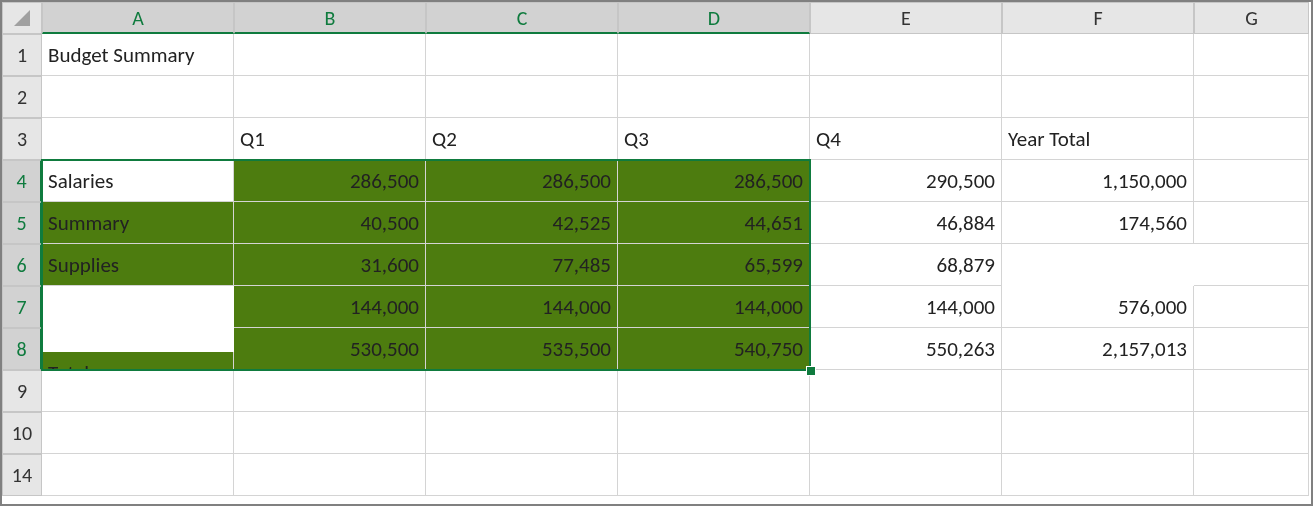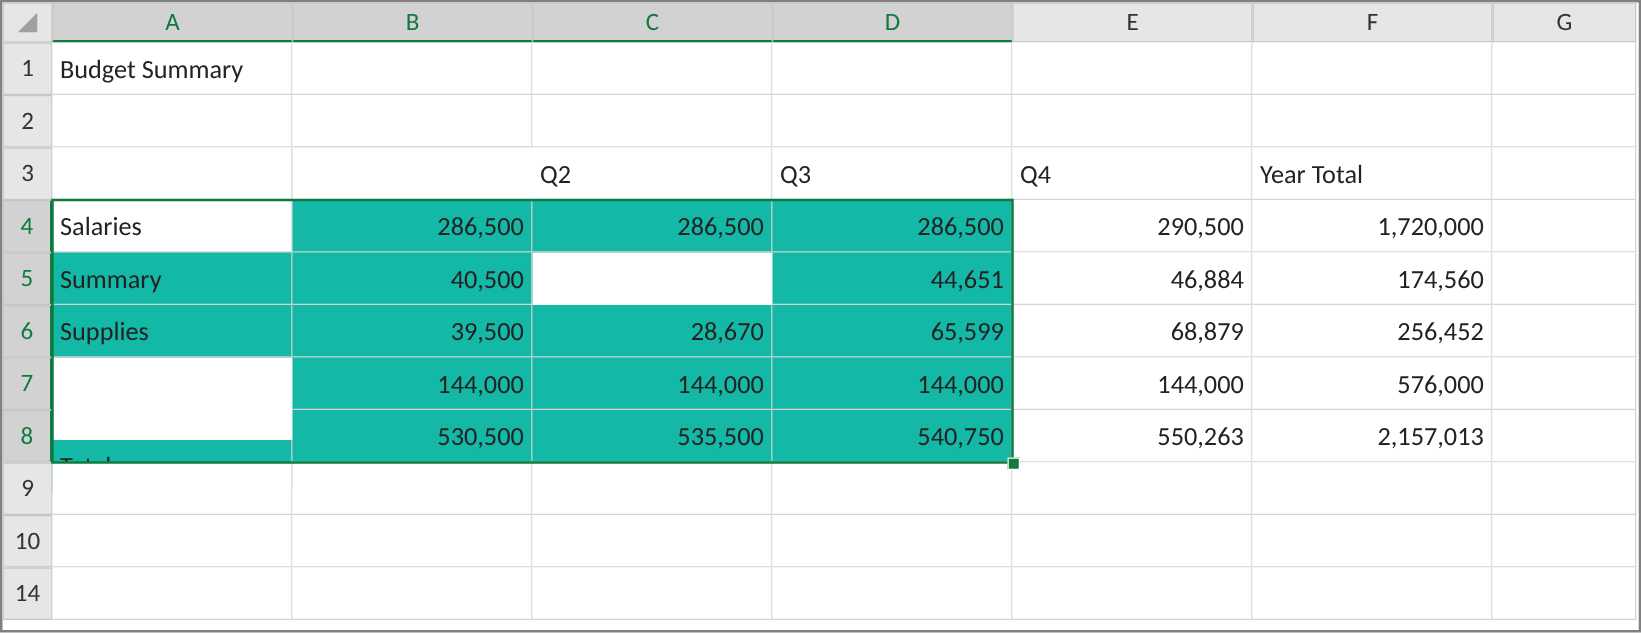"Q1" div.cell { html: none -> <div>Q1</div> }
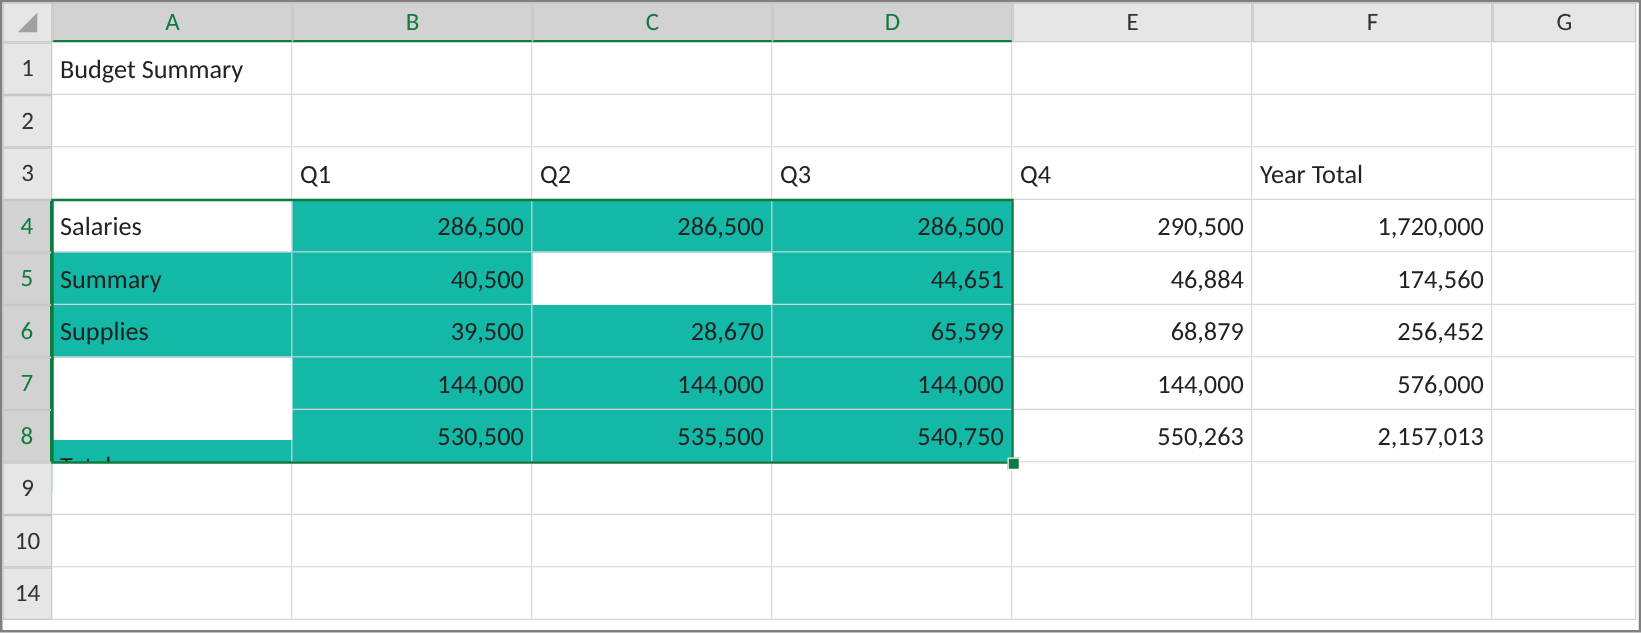"286,500" .sel { background: #14b8a6 -> #4d7c0f }
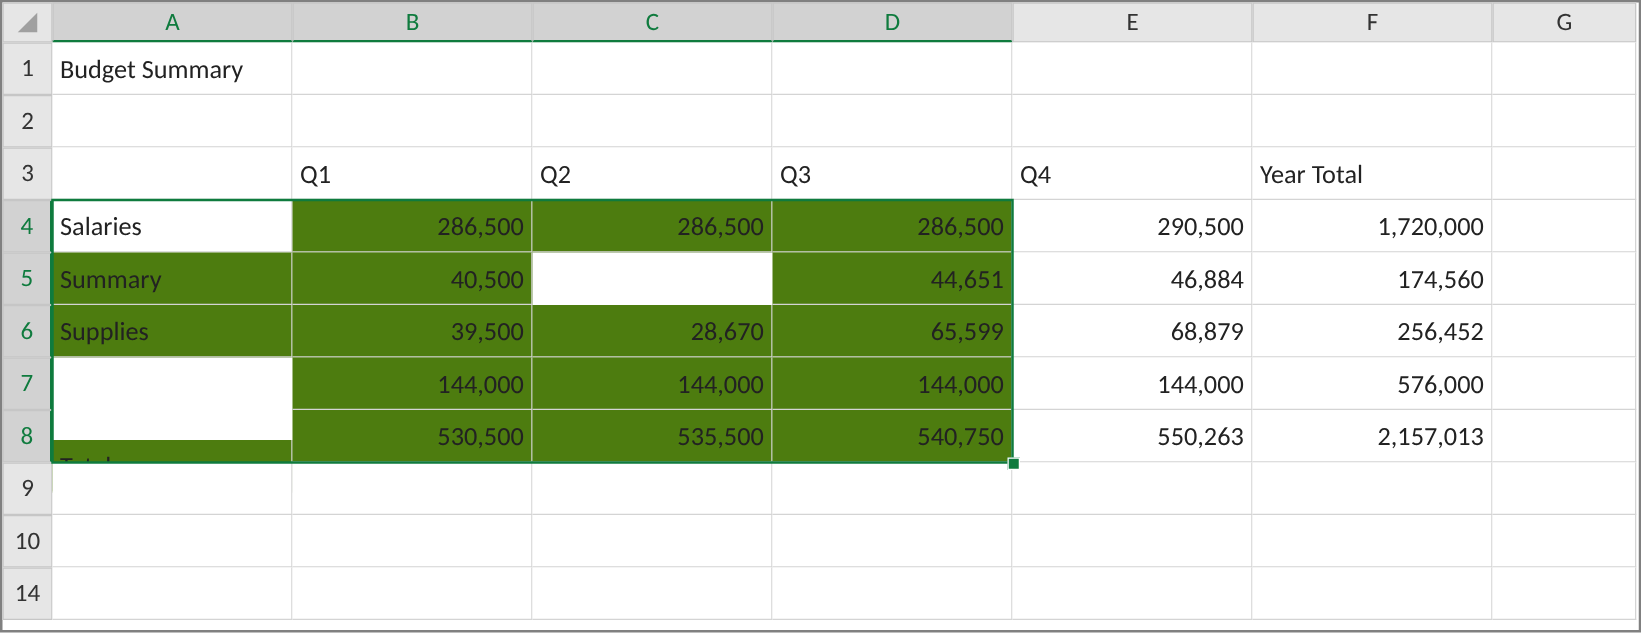"1,720,000" div.cell { text: 1,720,000 -> 1,150,000 }
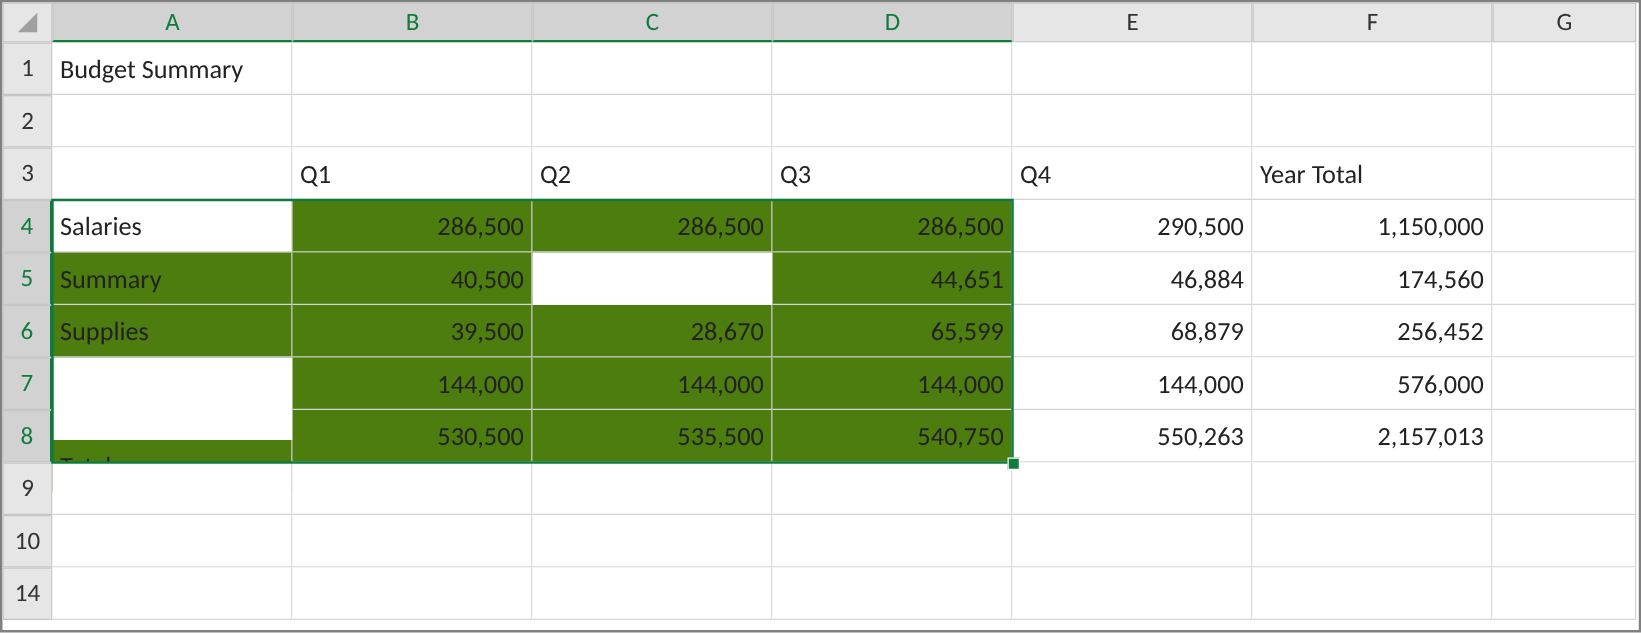"42,525" div.cell { html: none -> <div>42,525</div> }
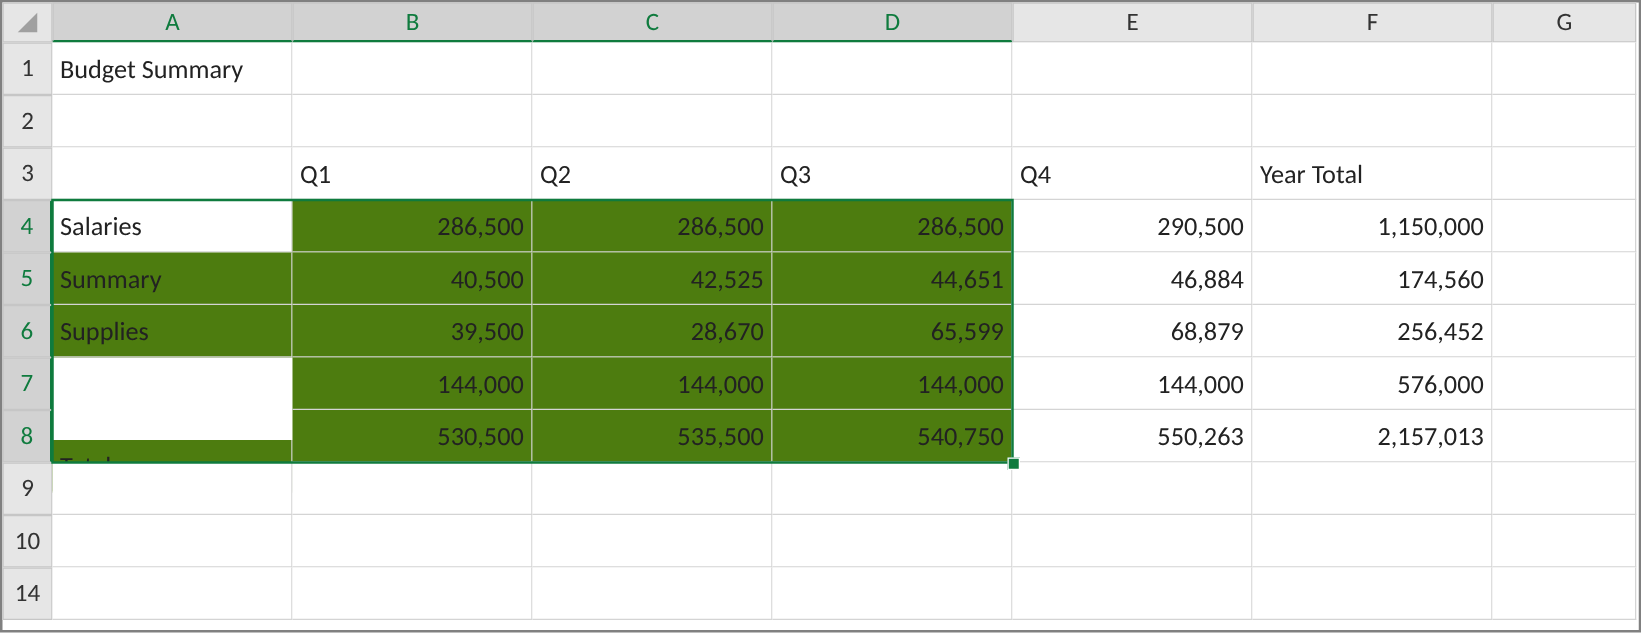"39,500" div.cell { text: 39,500 -> 31,600 }
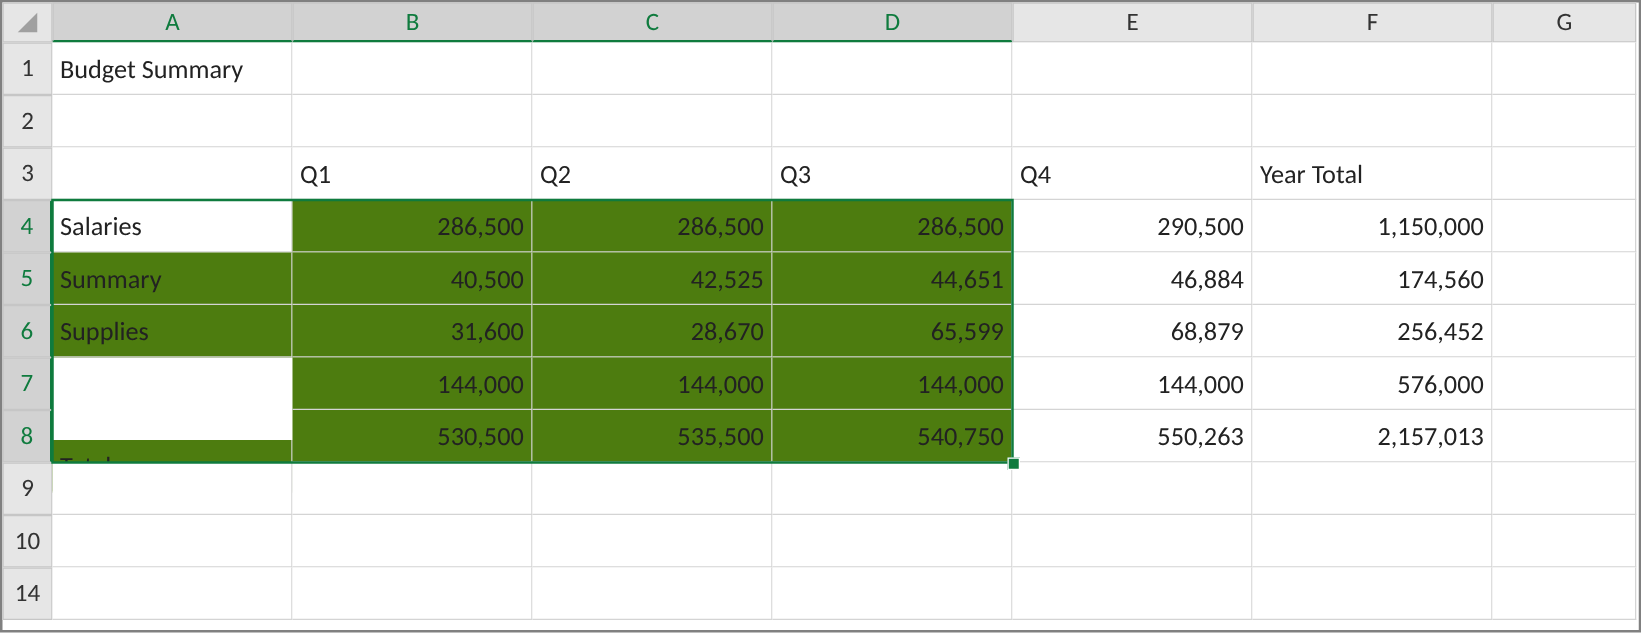"28,670" div.cell { text: 28,670 -> 77,485 }
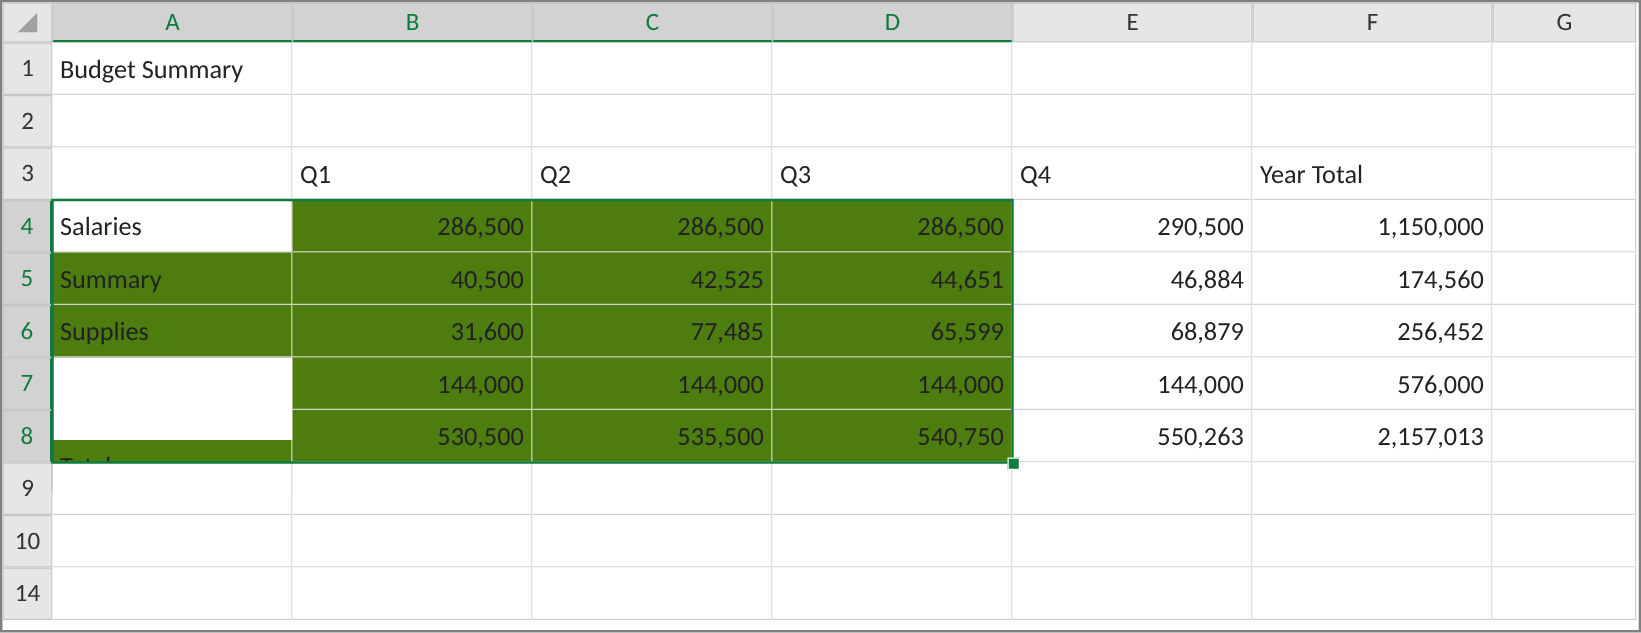"256,452" div.cell { html: <div>256,452</div> -> none }
